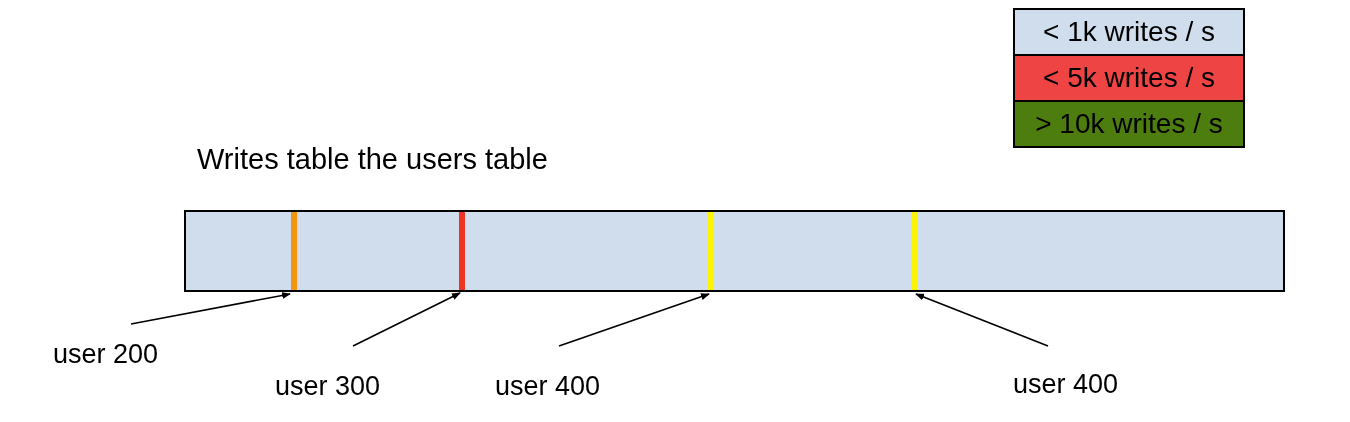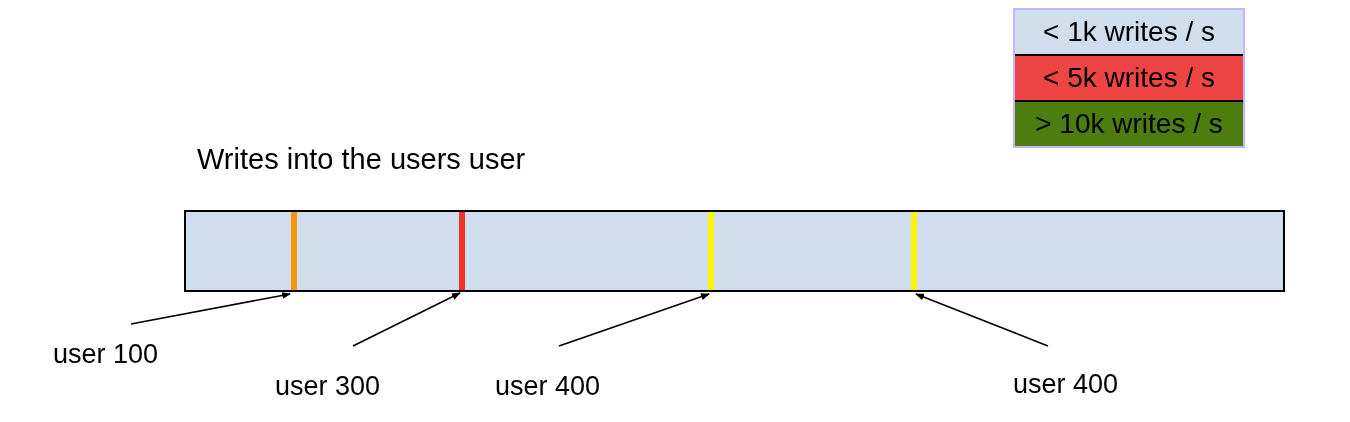"< 1k writes / s" .legend { border: 2px solid #c4b5fd -> 2px solid #000000 }
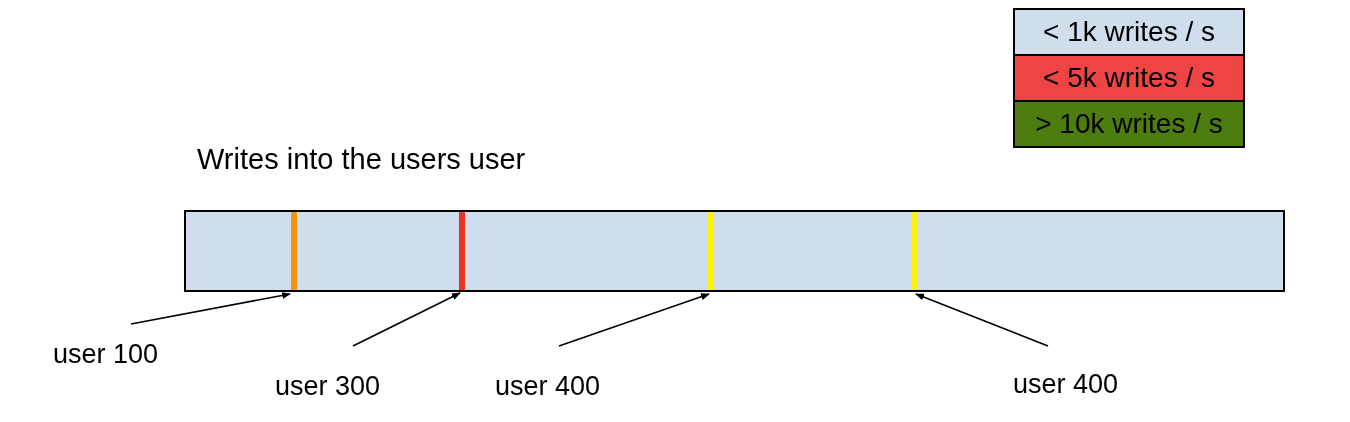"Writes into the users user" div.title { text: into the users user -> table the users table }
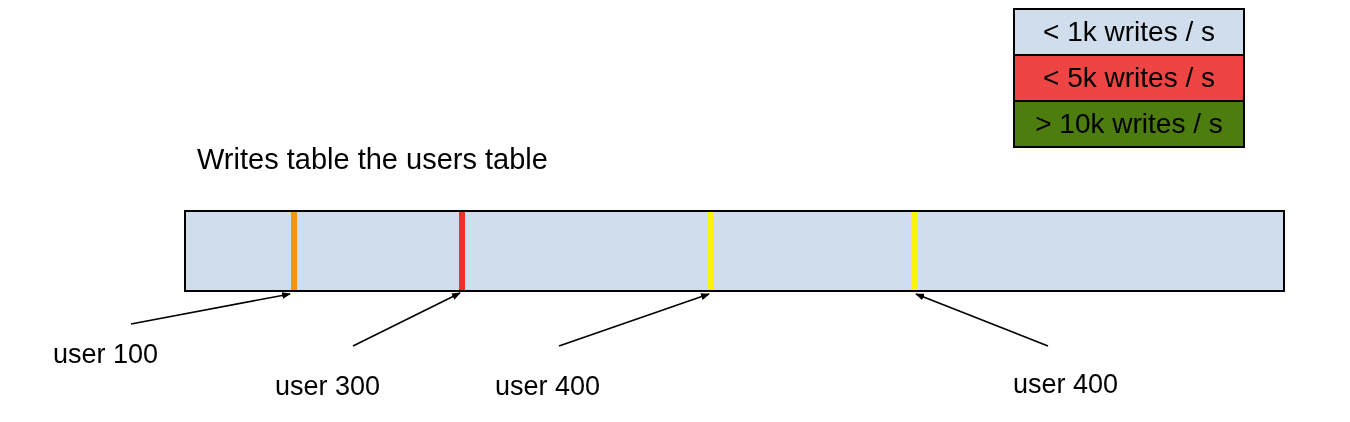"user 100" div.user-label { text: 100 -> 200 }
